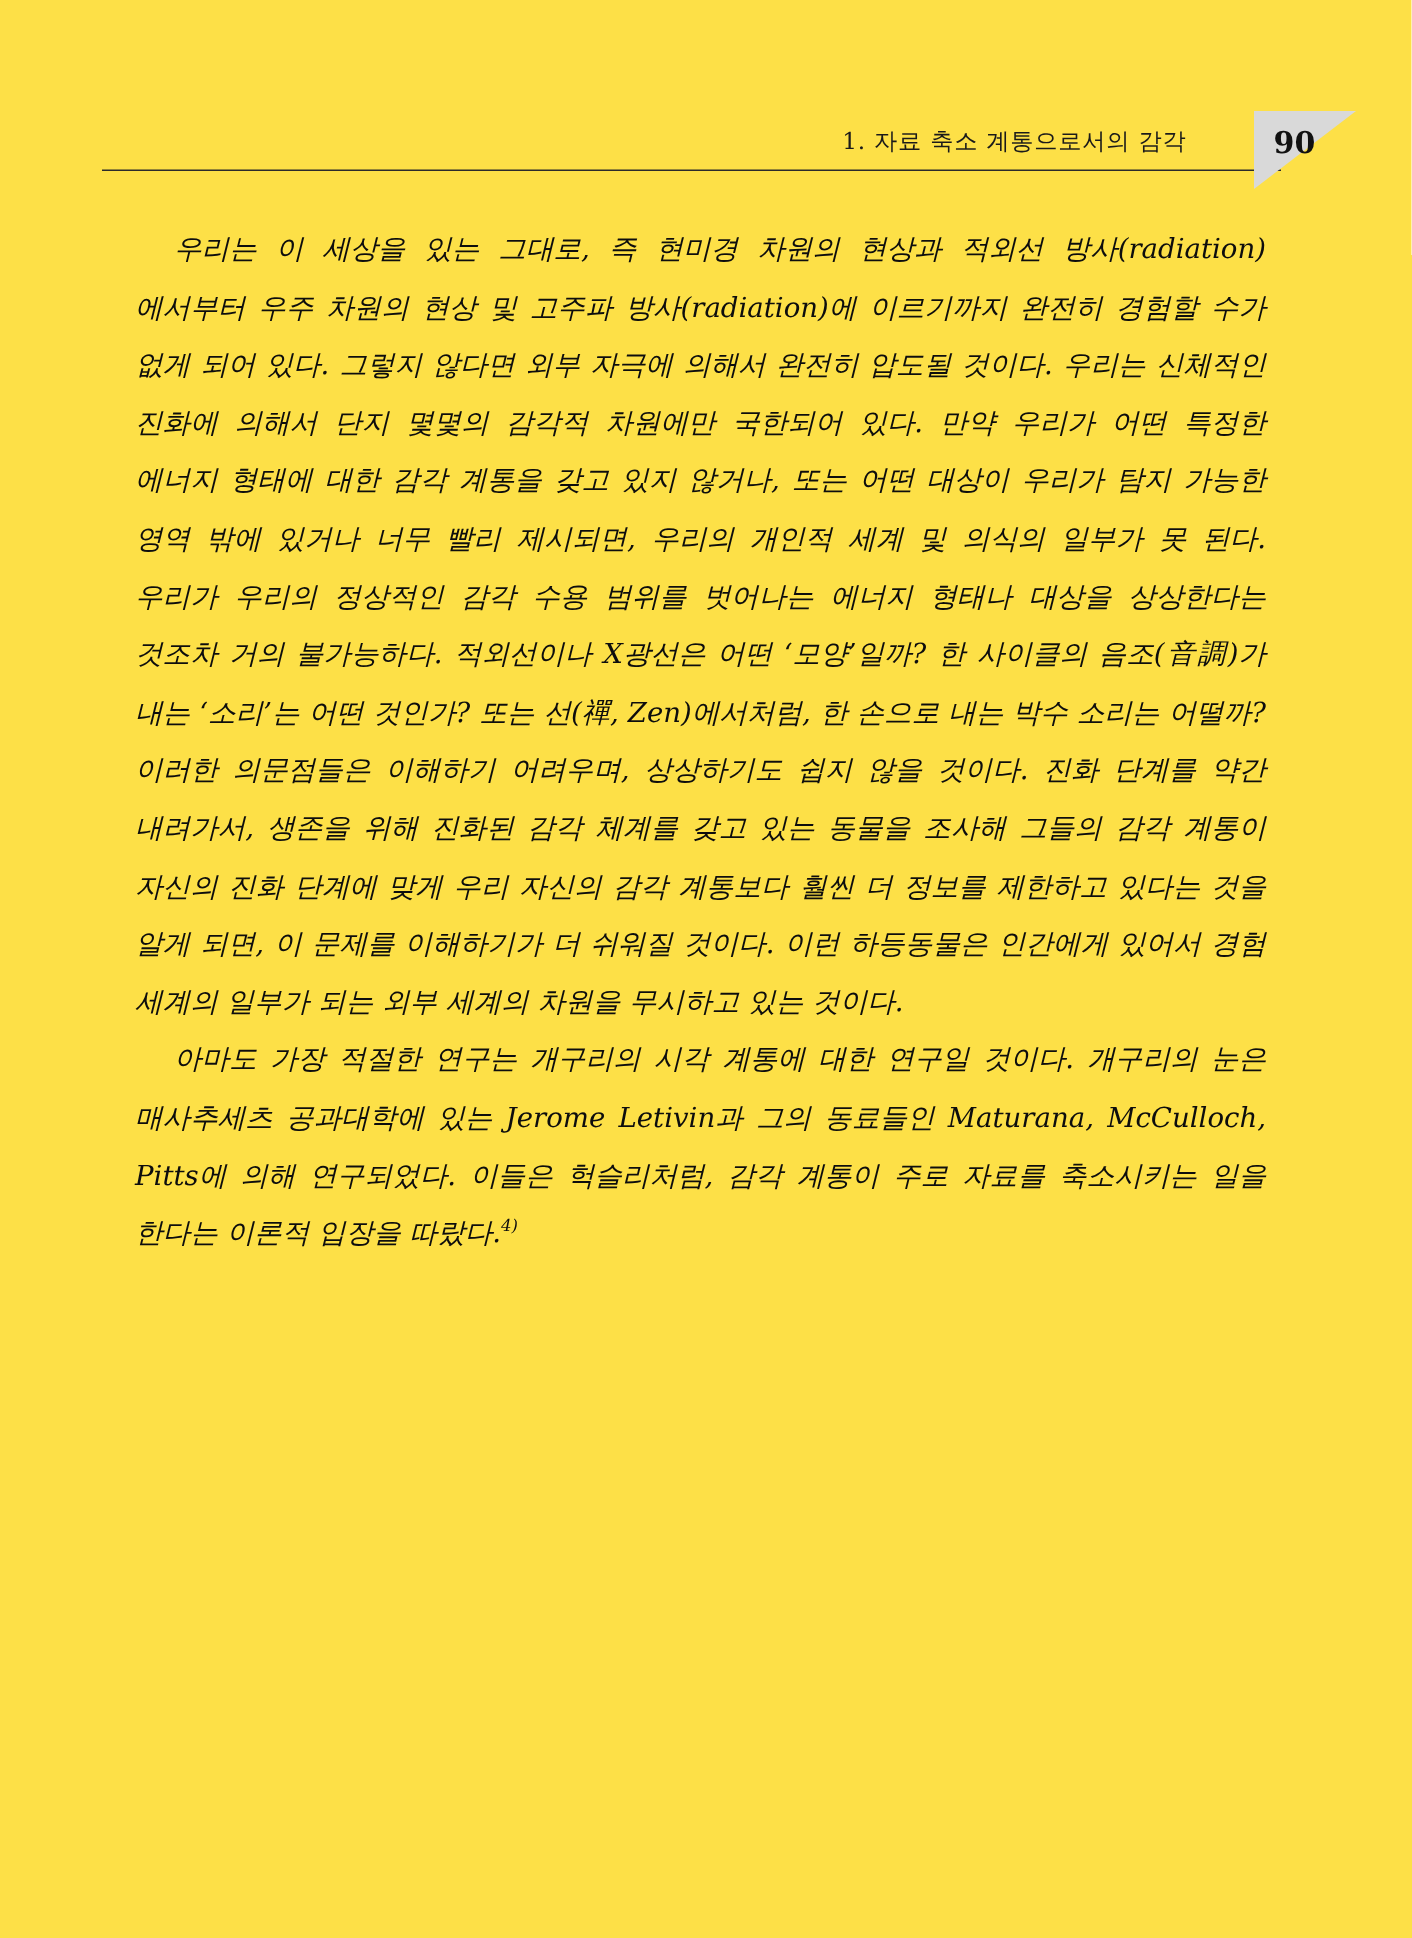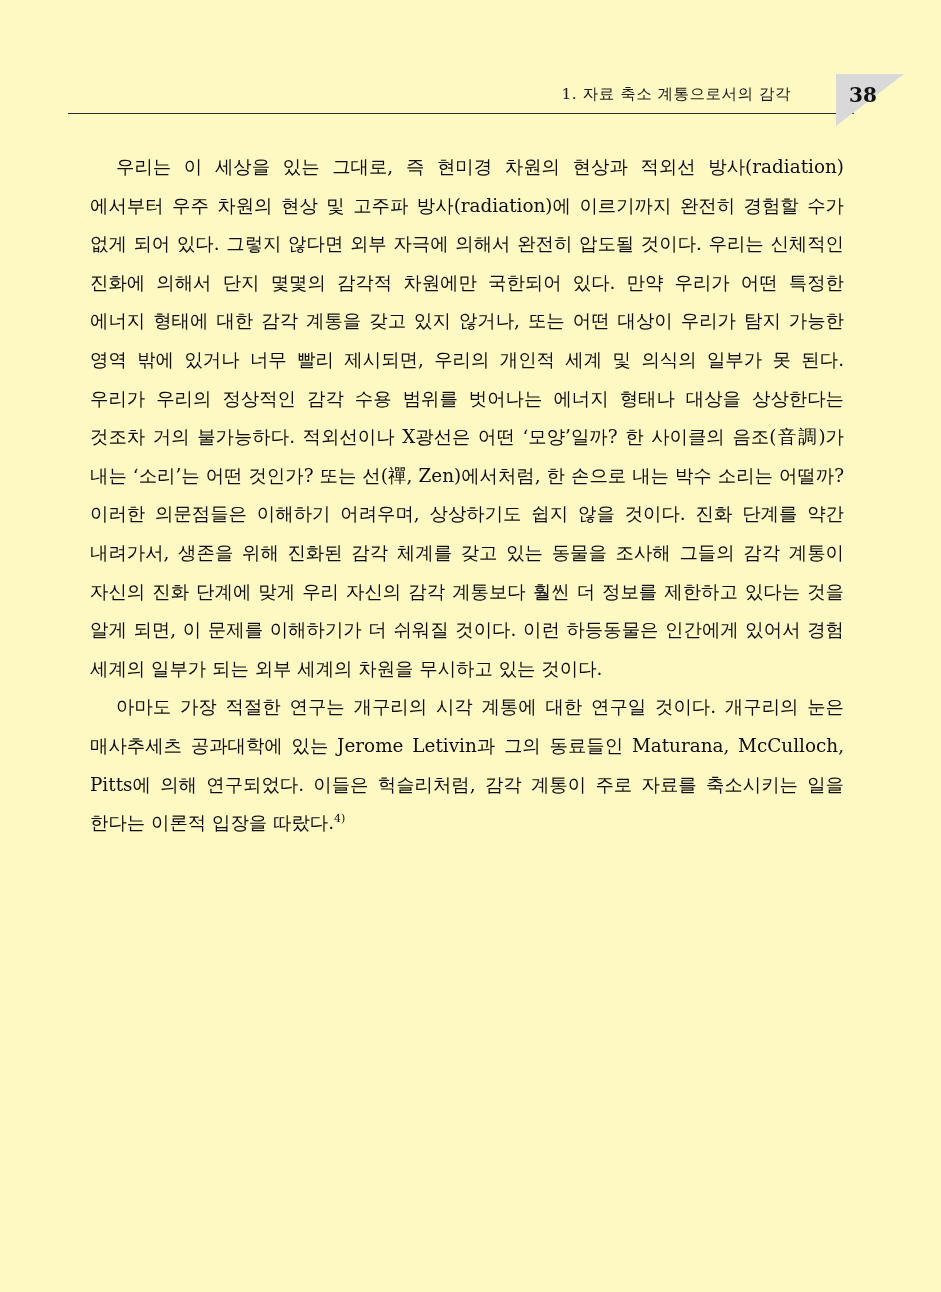"1. 자료 축소 계통으로서의 감각" .page { background: #fef9c3 -> #fde047 }
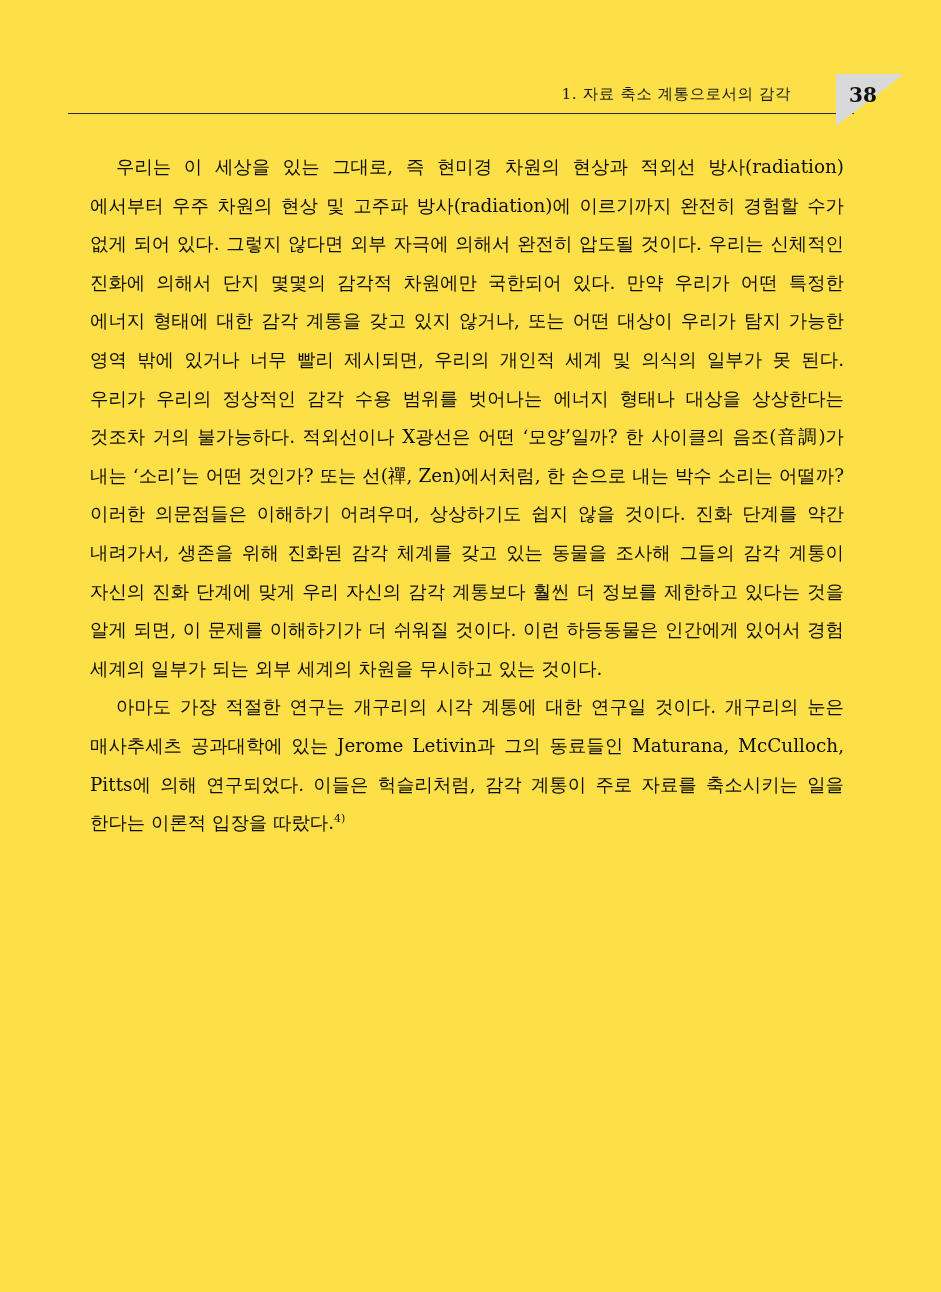"38" div.page-number { text: 38 -> 90 }
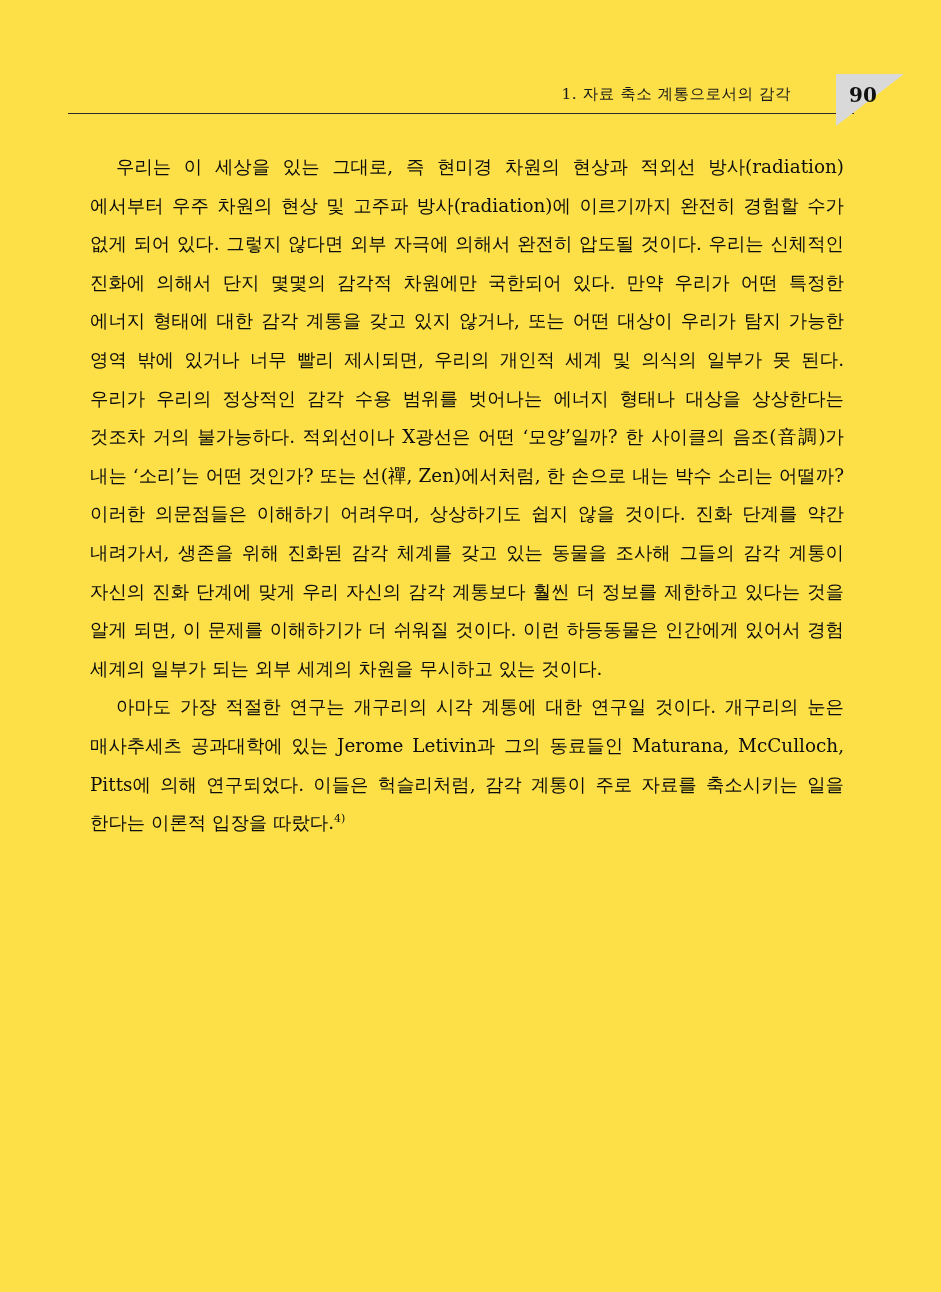"우리는 이 세상을 있는 그대로," .para { font-style: none -> italic }
